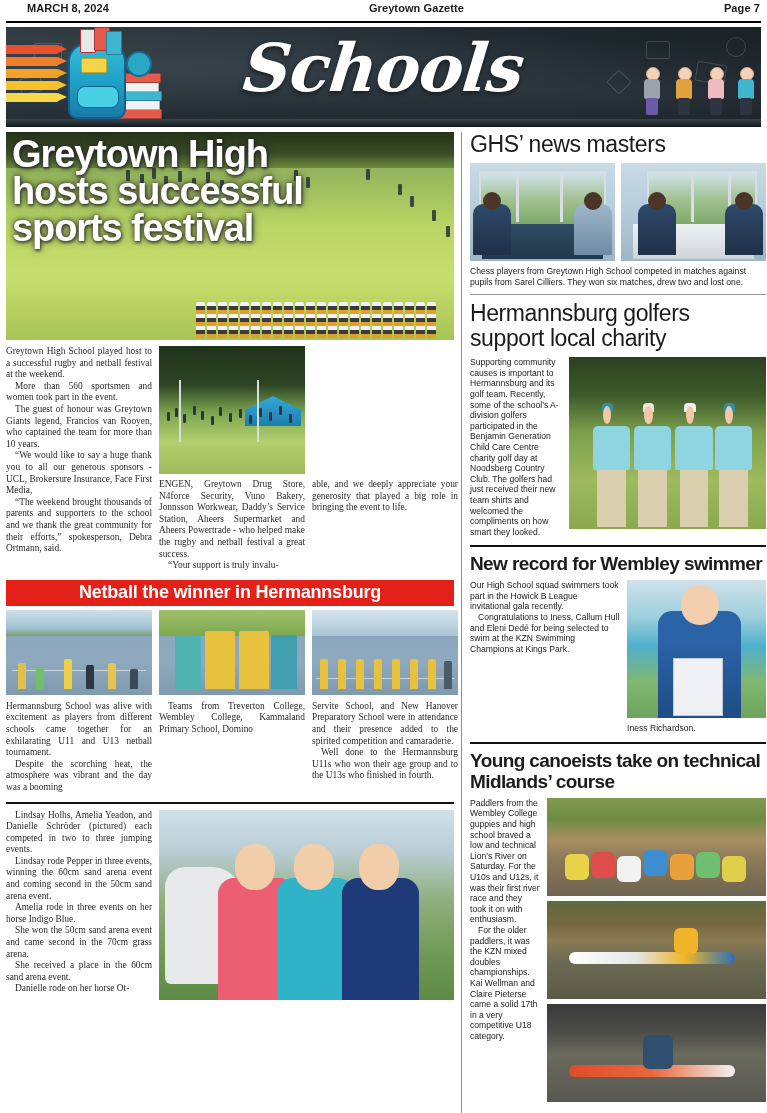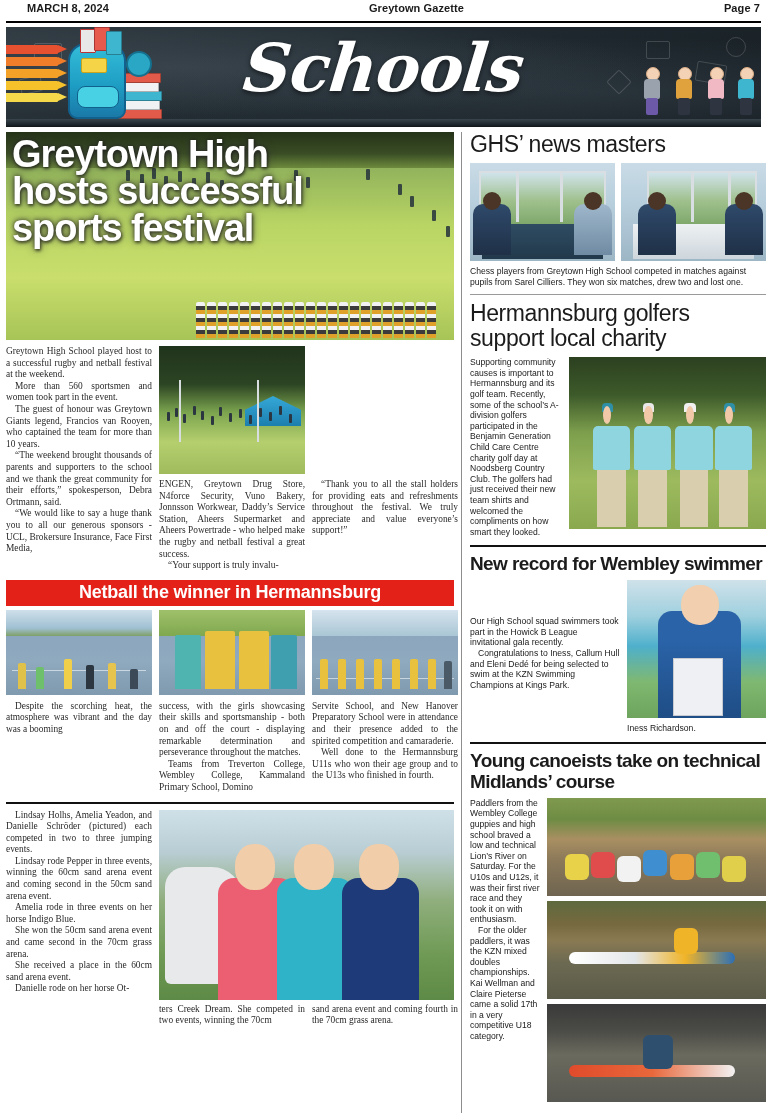"able, and we deeply appreciate" p.art { html: none -> <p>able, and we deeply appreciate your generosity that played a big role in bringing the event to life.</p> }
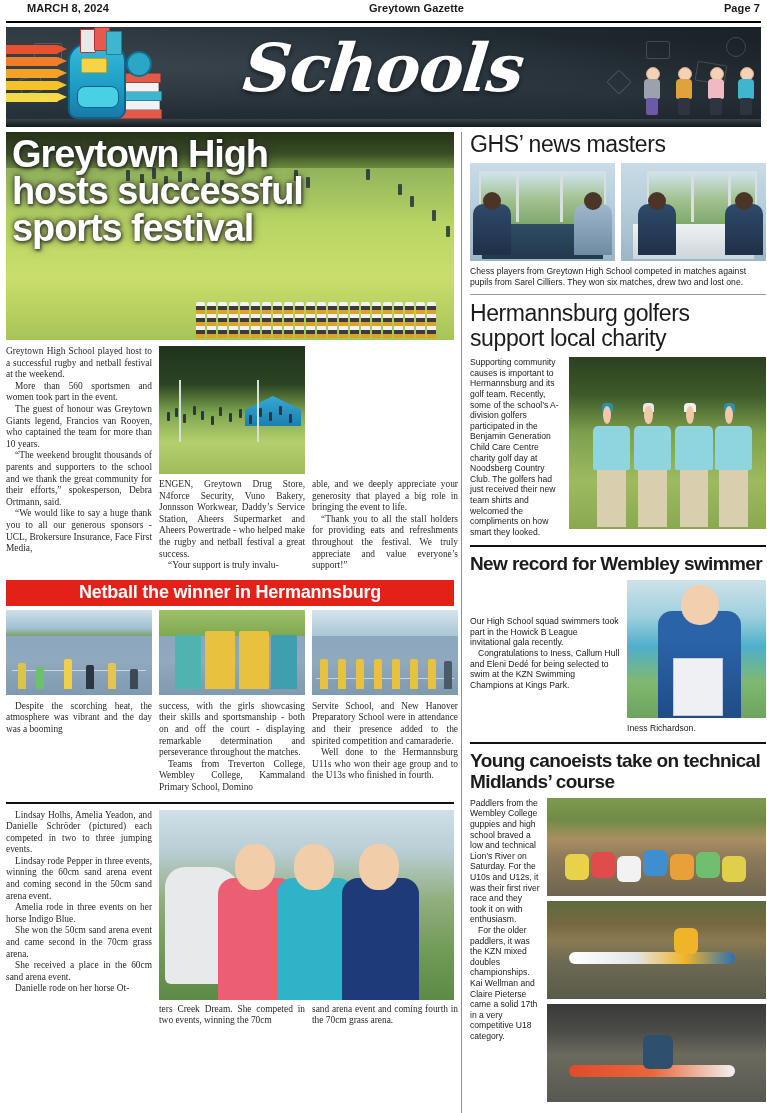"“The weekend brought thousands of" p.art { order: before "“We would like to say" -> after "“We would like to say" }
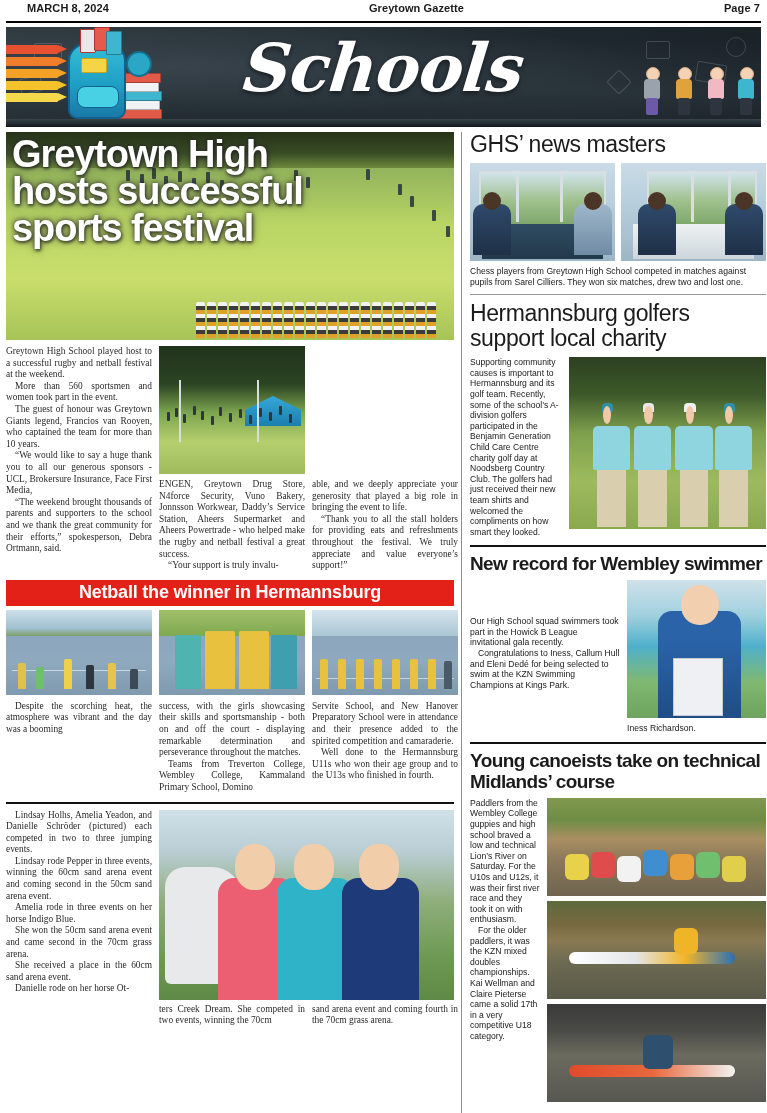"“Thank you to all the" p.art { html: <p>“Thank you to all the stall holders for providing eats and refreshments throughout the festival. We truly appreciate and value everyone’s support!”</p> -> none }
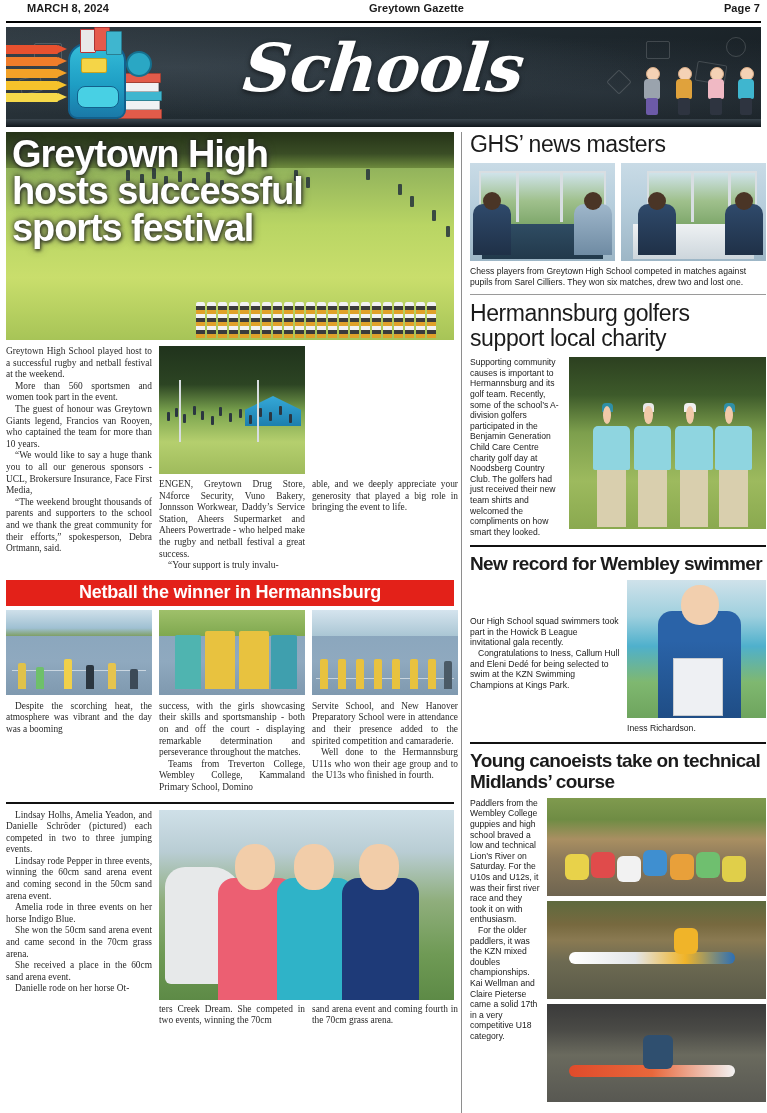"Our High School squad swimmers" .swim-text { margin-top: 36px -> none }
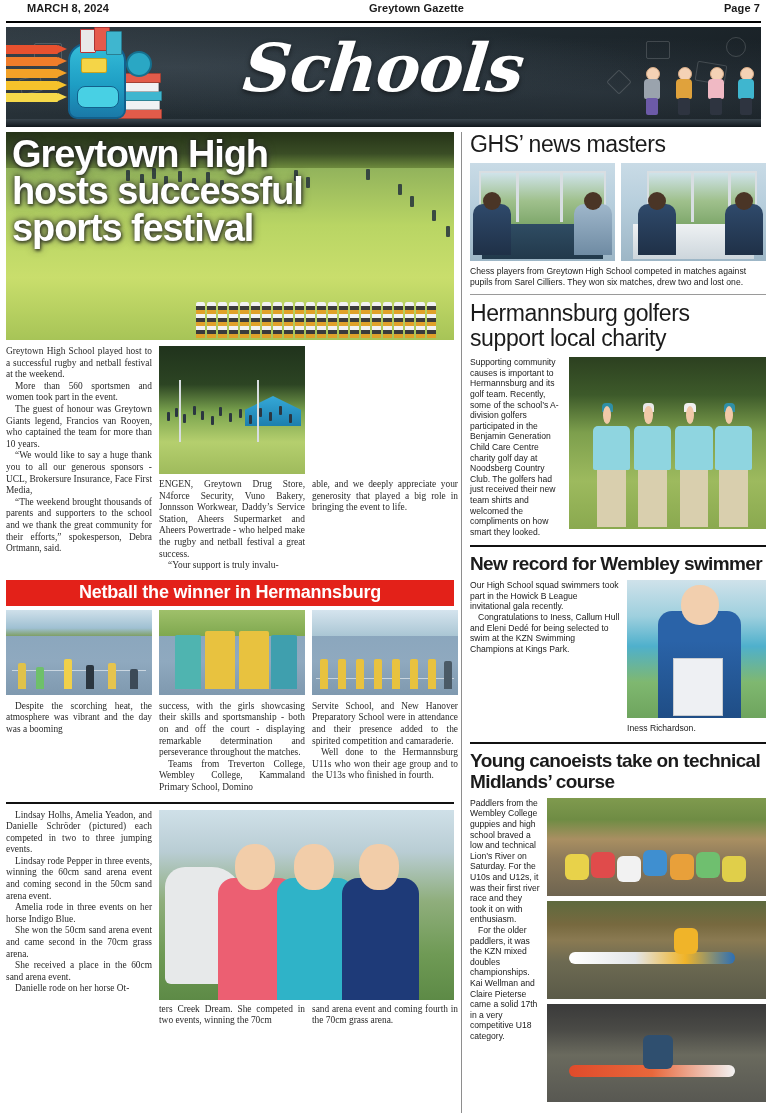"Hermannsburg School was alive with" p.art { html: none -> <p>Hermannsburg School was alive with excitement as players from different schools came together for an exhilarating U11 and U13 netball tournament.</p> }
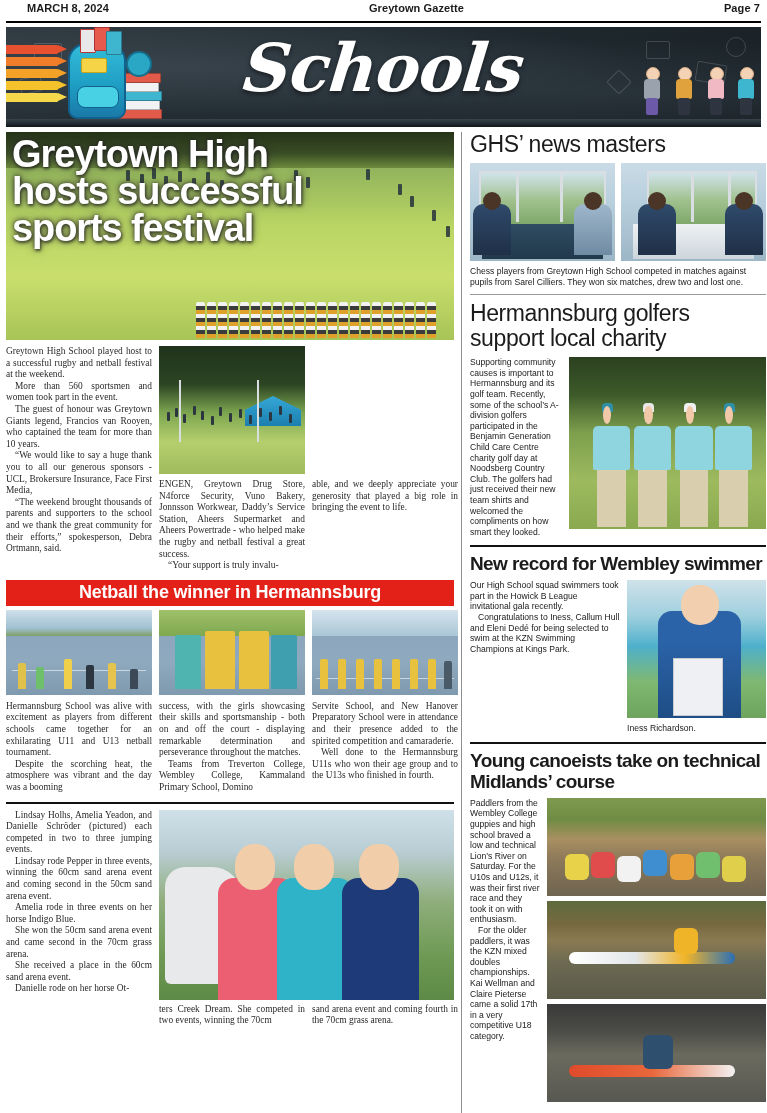"success, with the girls showcasing" p.art { html: <p>success, with the girls showcasing their skills and sportsmanship - both on and off the court - displaying remarkable determination and perseverance throughout the matches.</p> -> none }
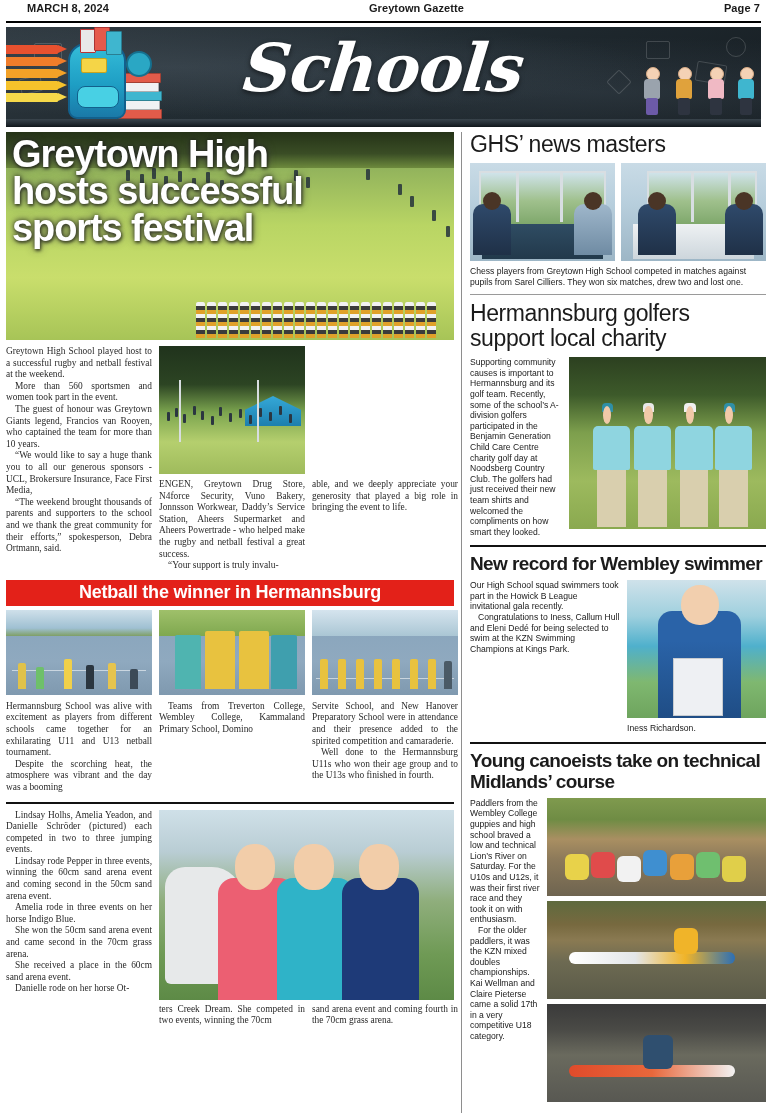"ters Creek Dream. She competed" div.eq-bottom { html: <div> <div></div> <div> <p>ters Creek Dream. She competed in two events, winning the 70cm</p> </div> <div> <p>sand arena event and coming fourth in the 70cm grass arena.</p> </div> </div> -> none }
